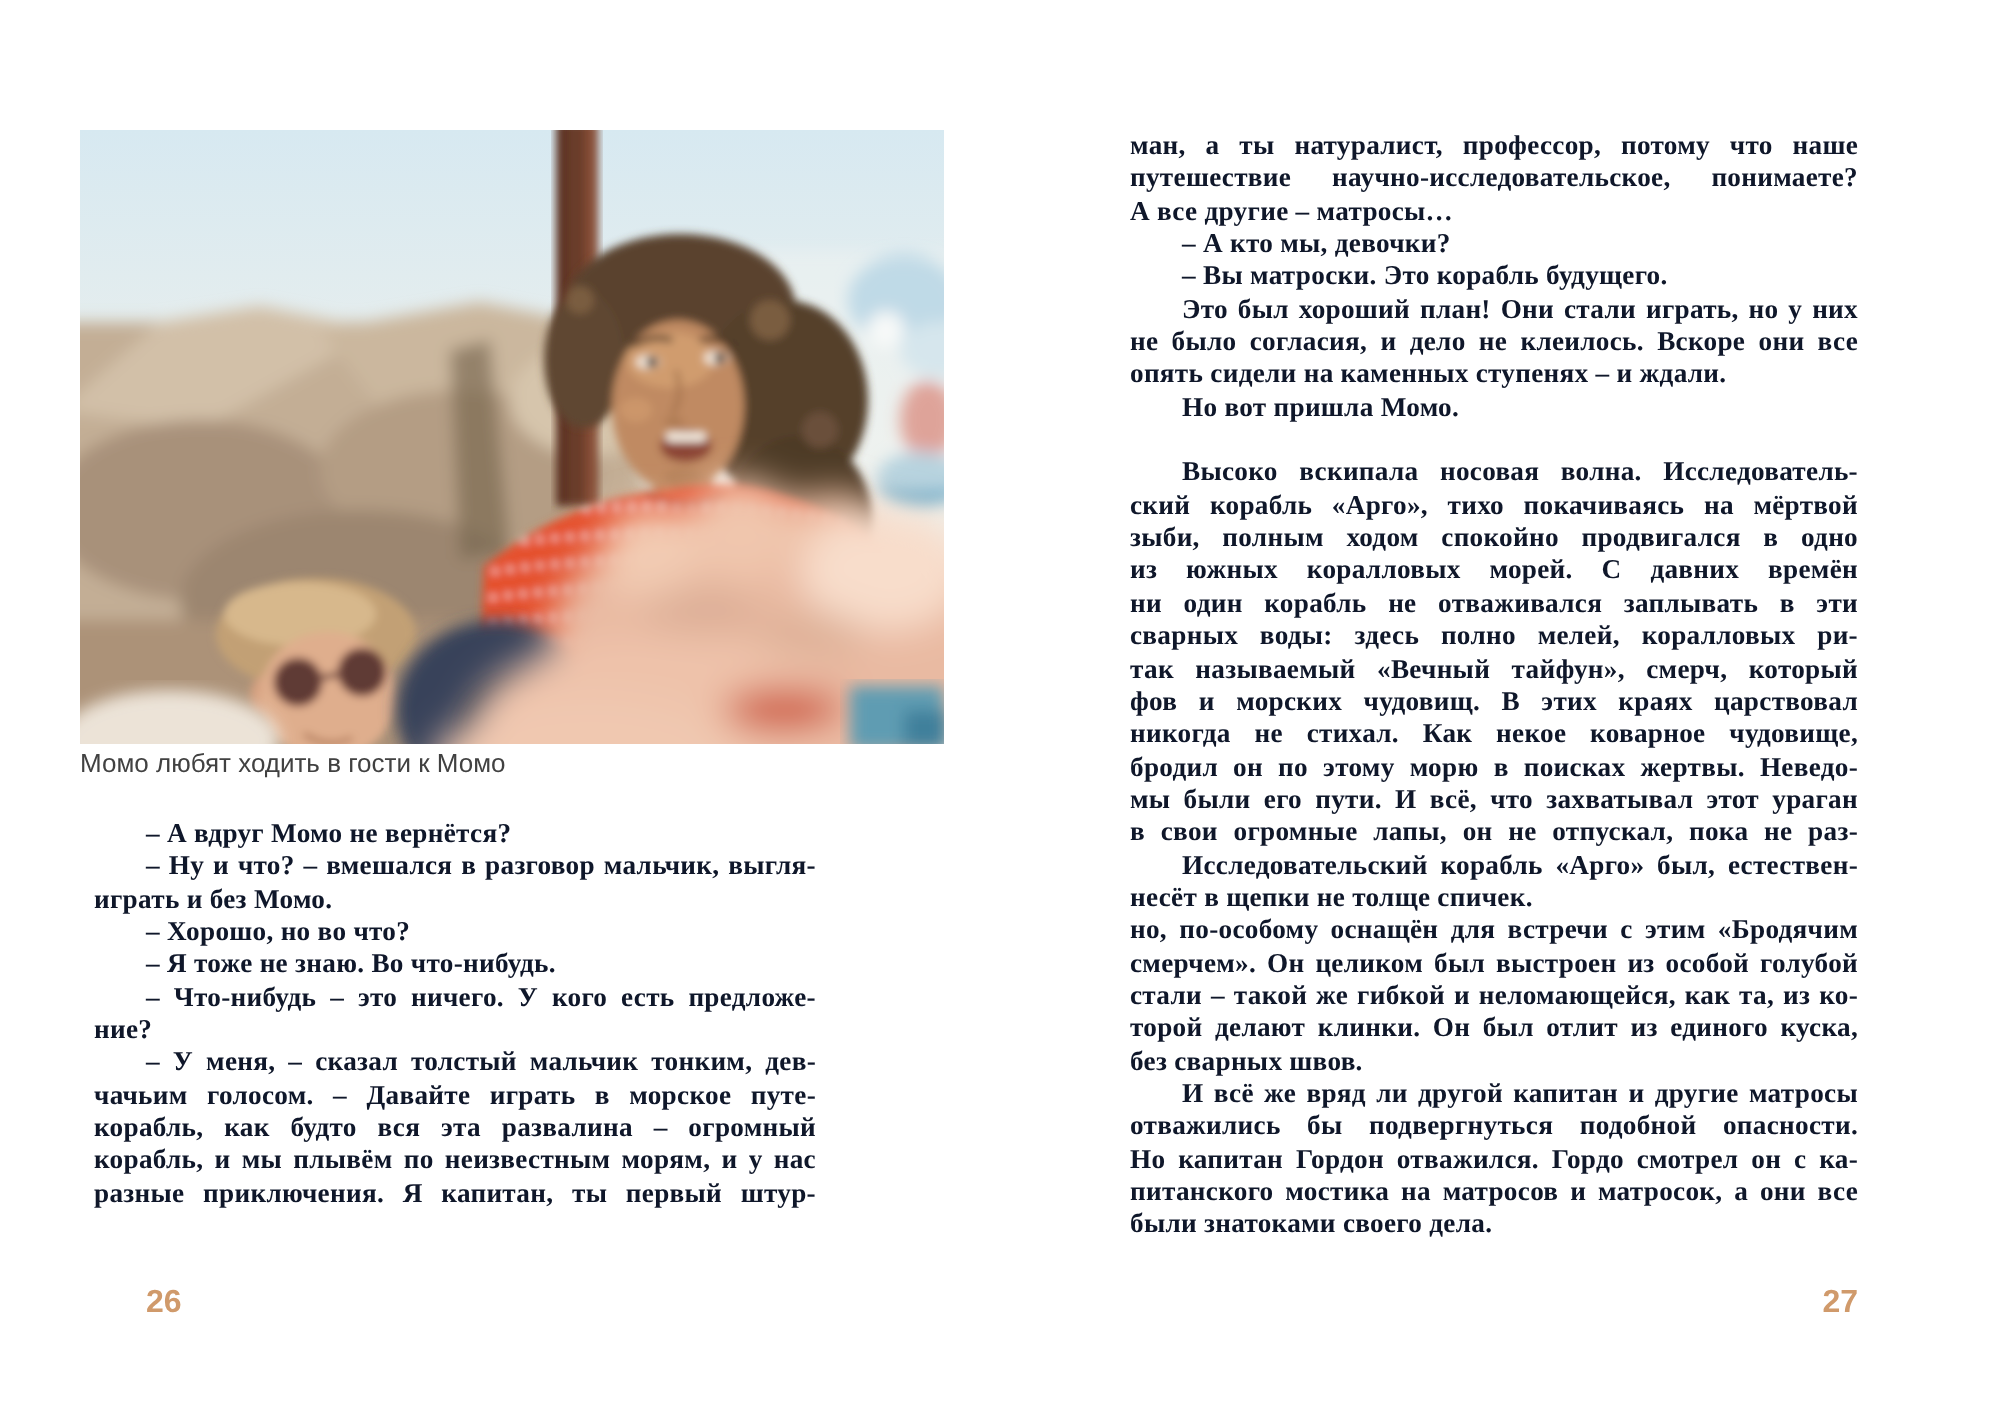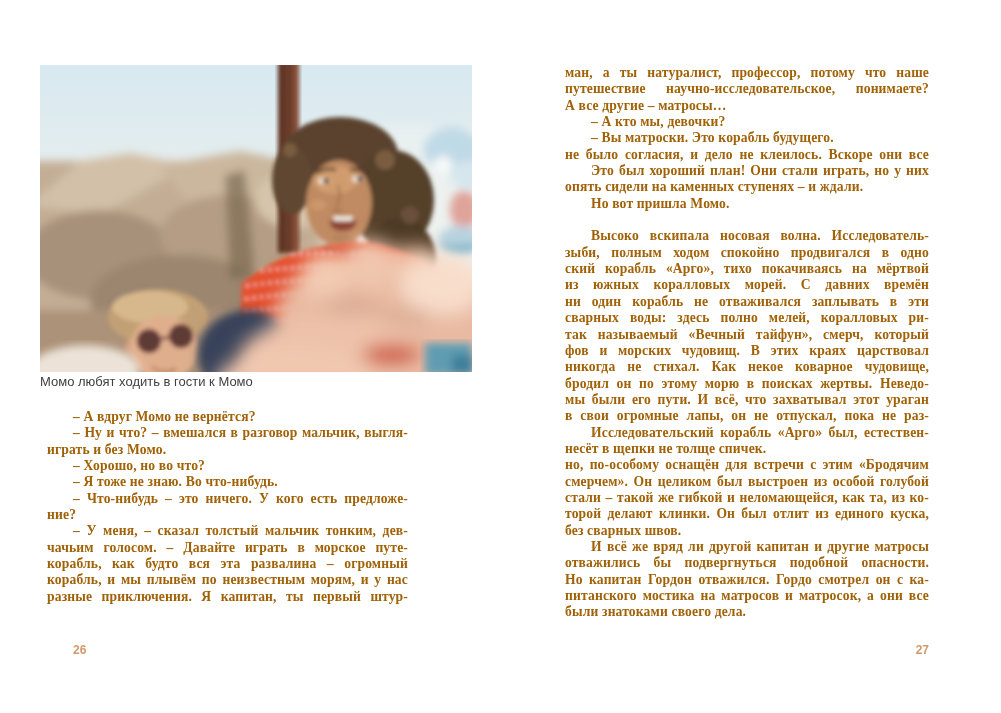"ман, а ты натуралист, профессор," .text-block { color: #a16207 -> #0f172a }
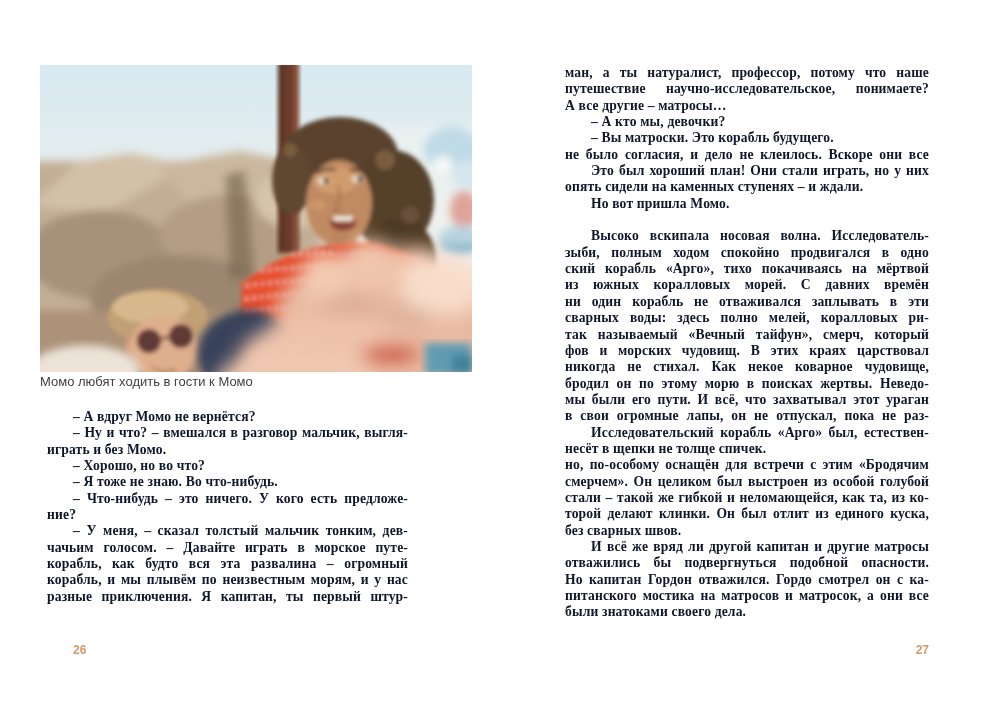"не было согласия, и дело" div.line { order: before "Это был хороший план! Они" -> after "Это был хороший план! Они" }
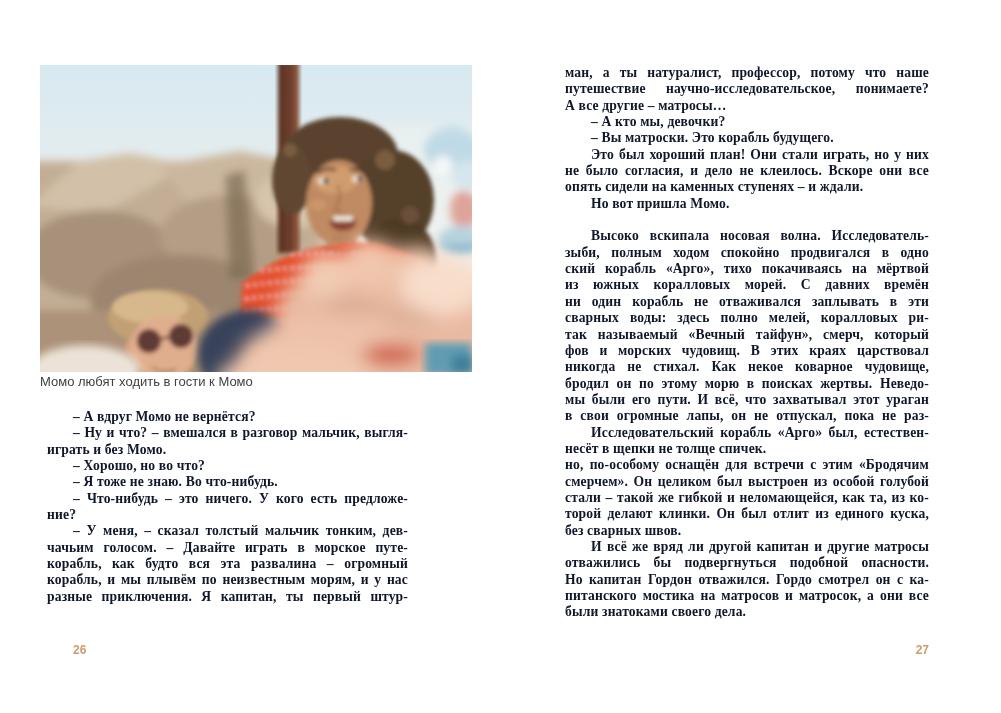"зыби, полным ходом спокойно продвигался" div.line { order: before "ский корабль «Арго», тихо покачиваясь" -> after "ский корабль «Арго», тихо покачиваясь" }
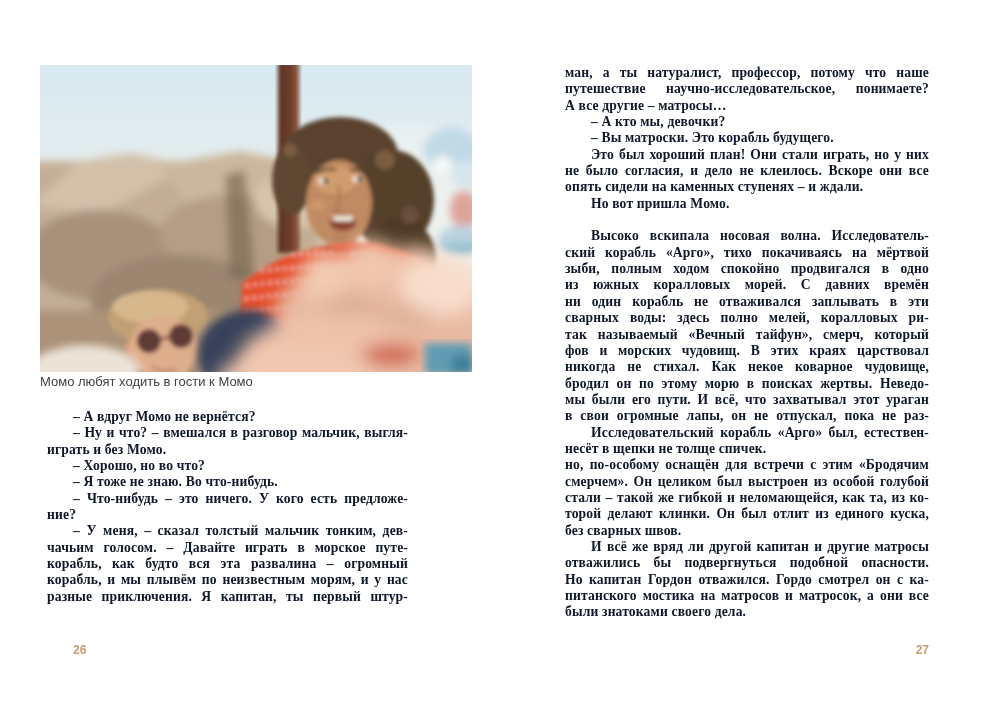"26" .page-number { font-size: 12px -> 16px }
